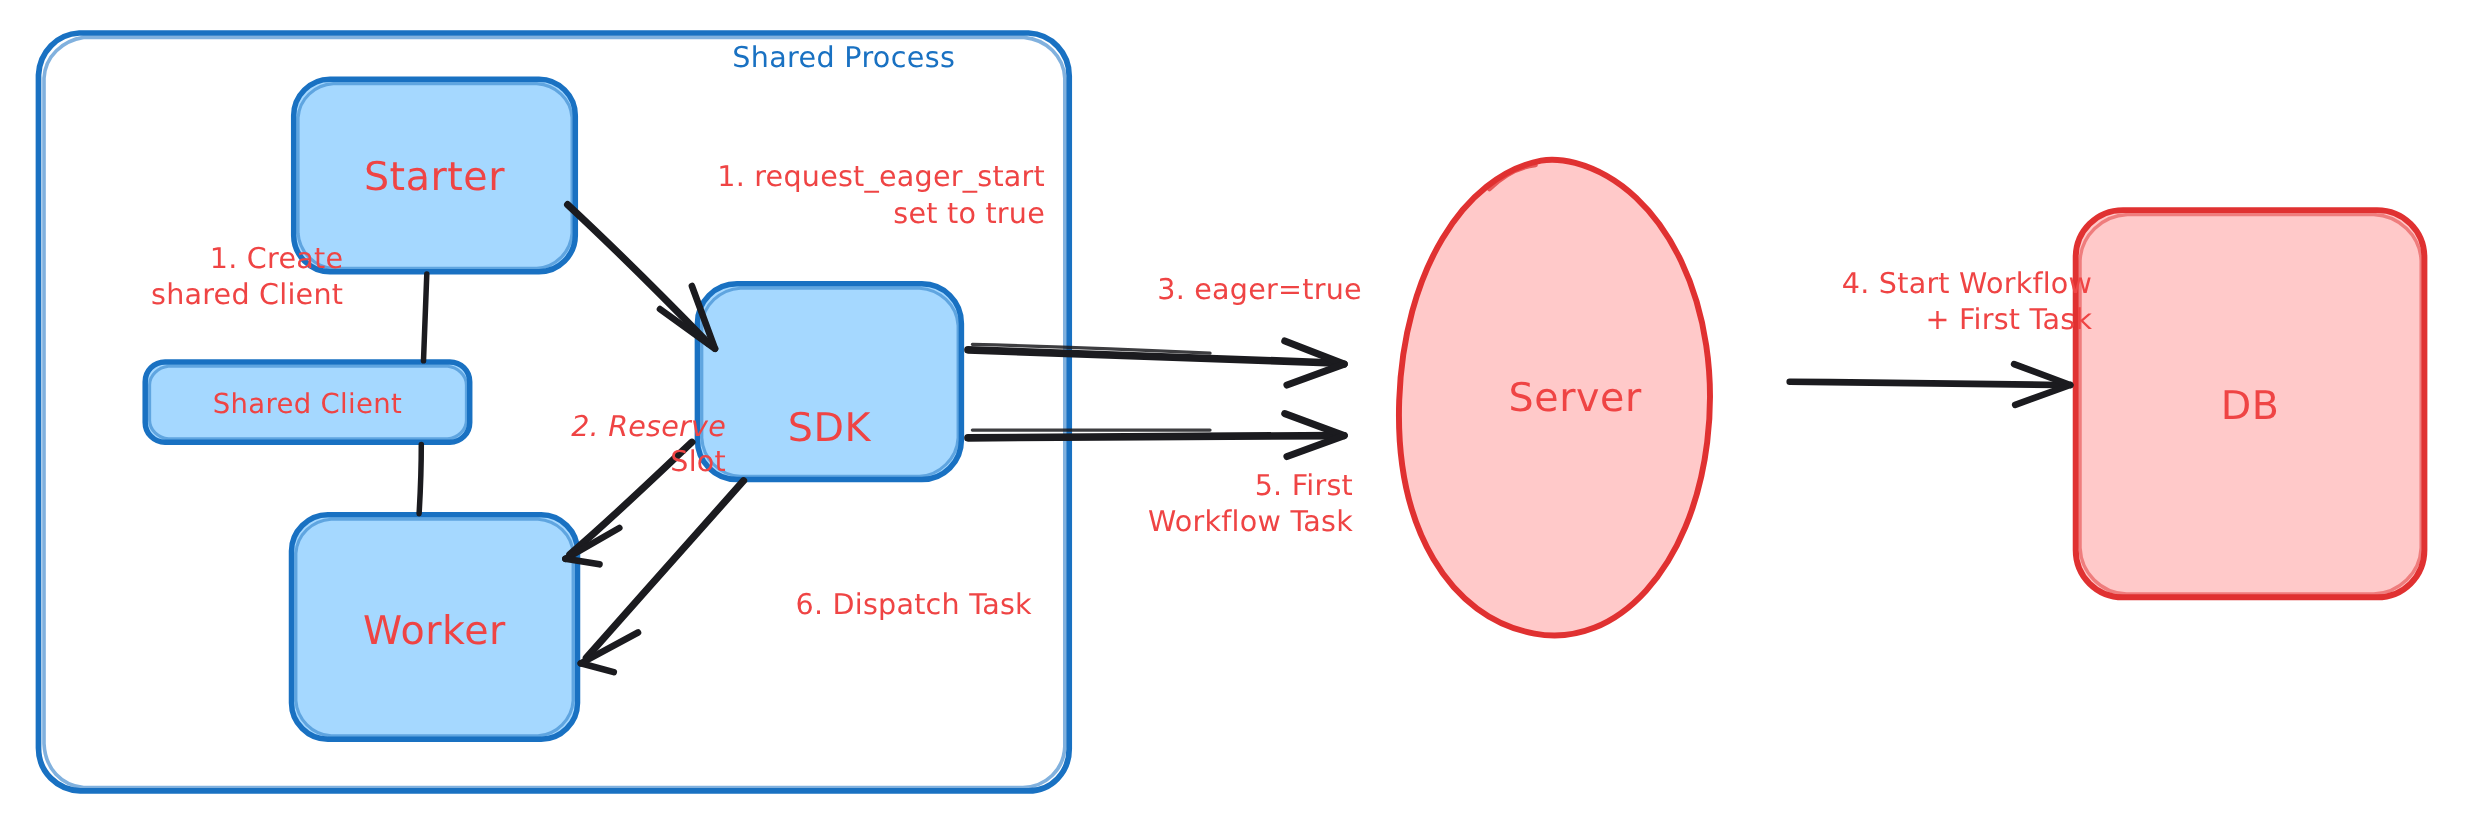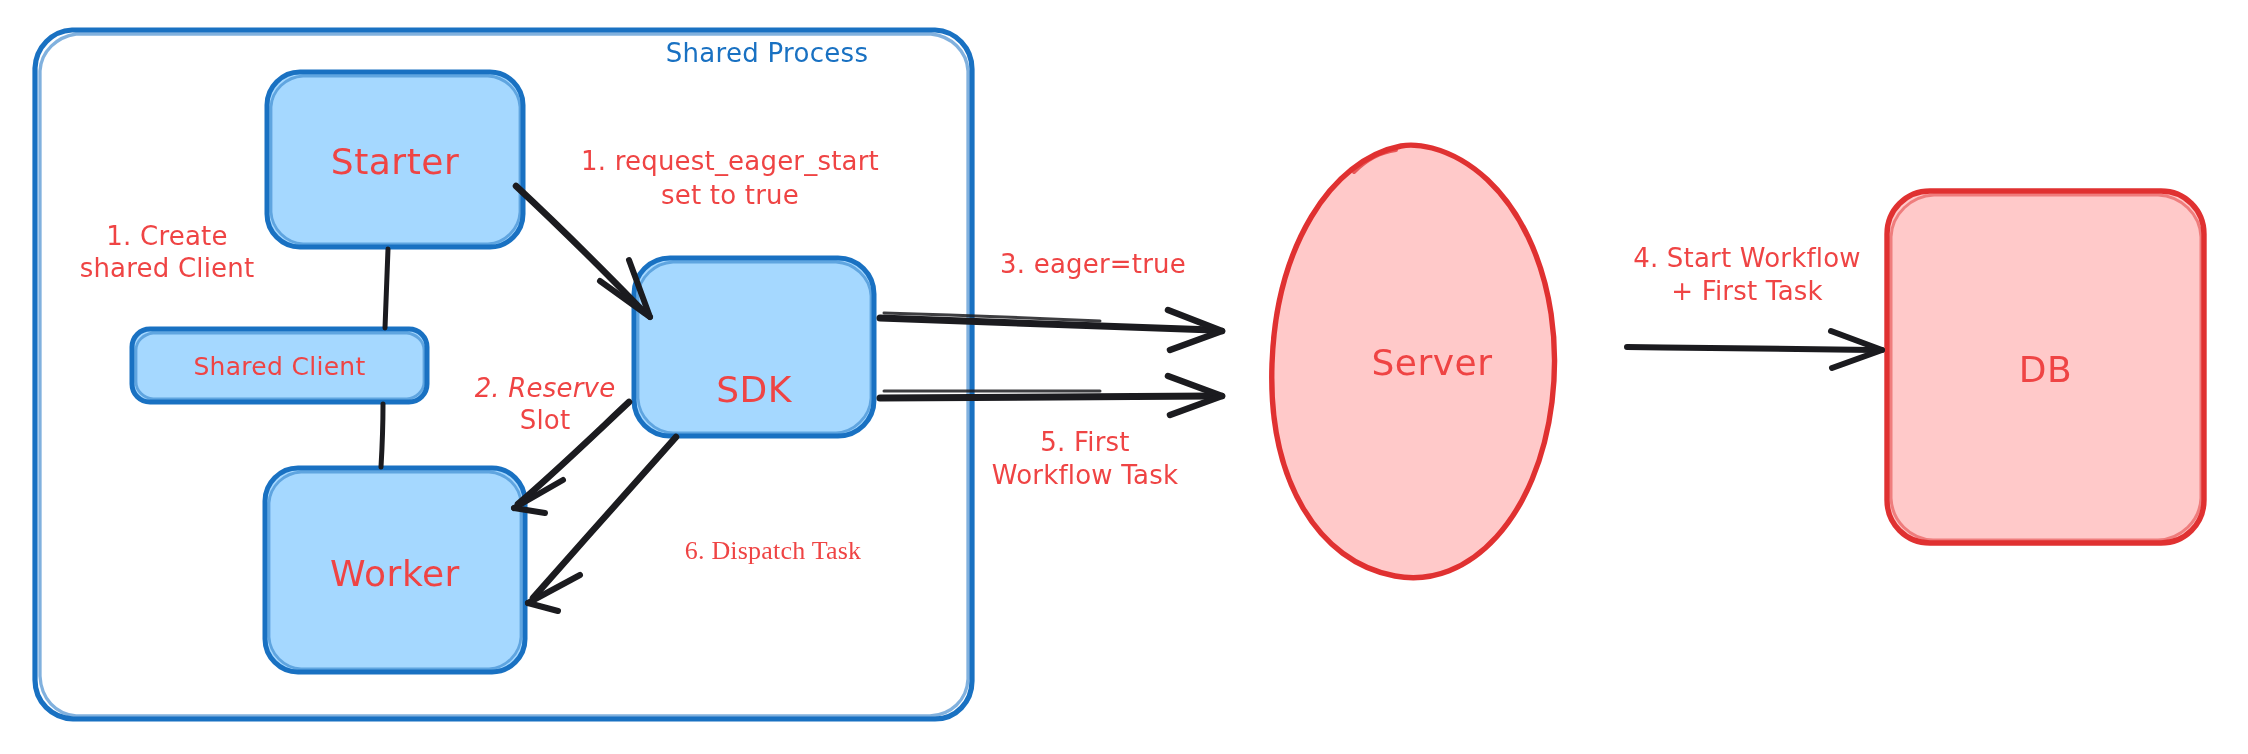"1. request_eager_start" .edge-lbl { text-align: none -> right }
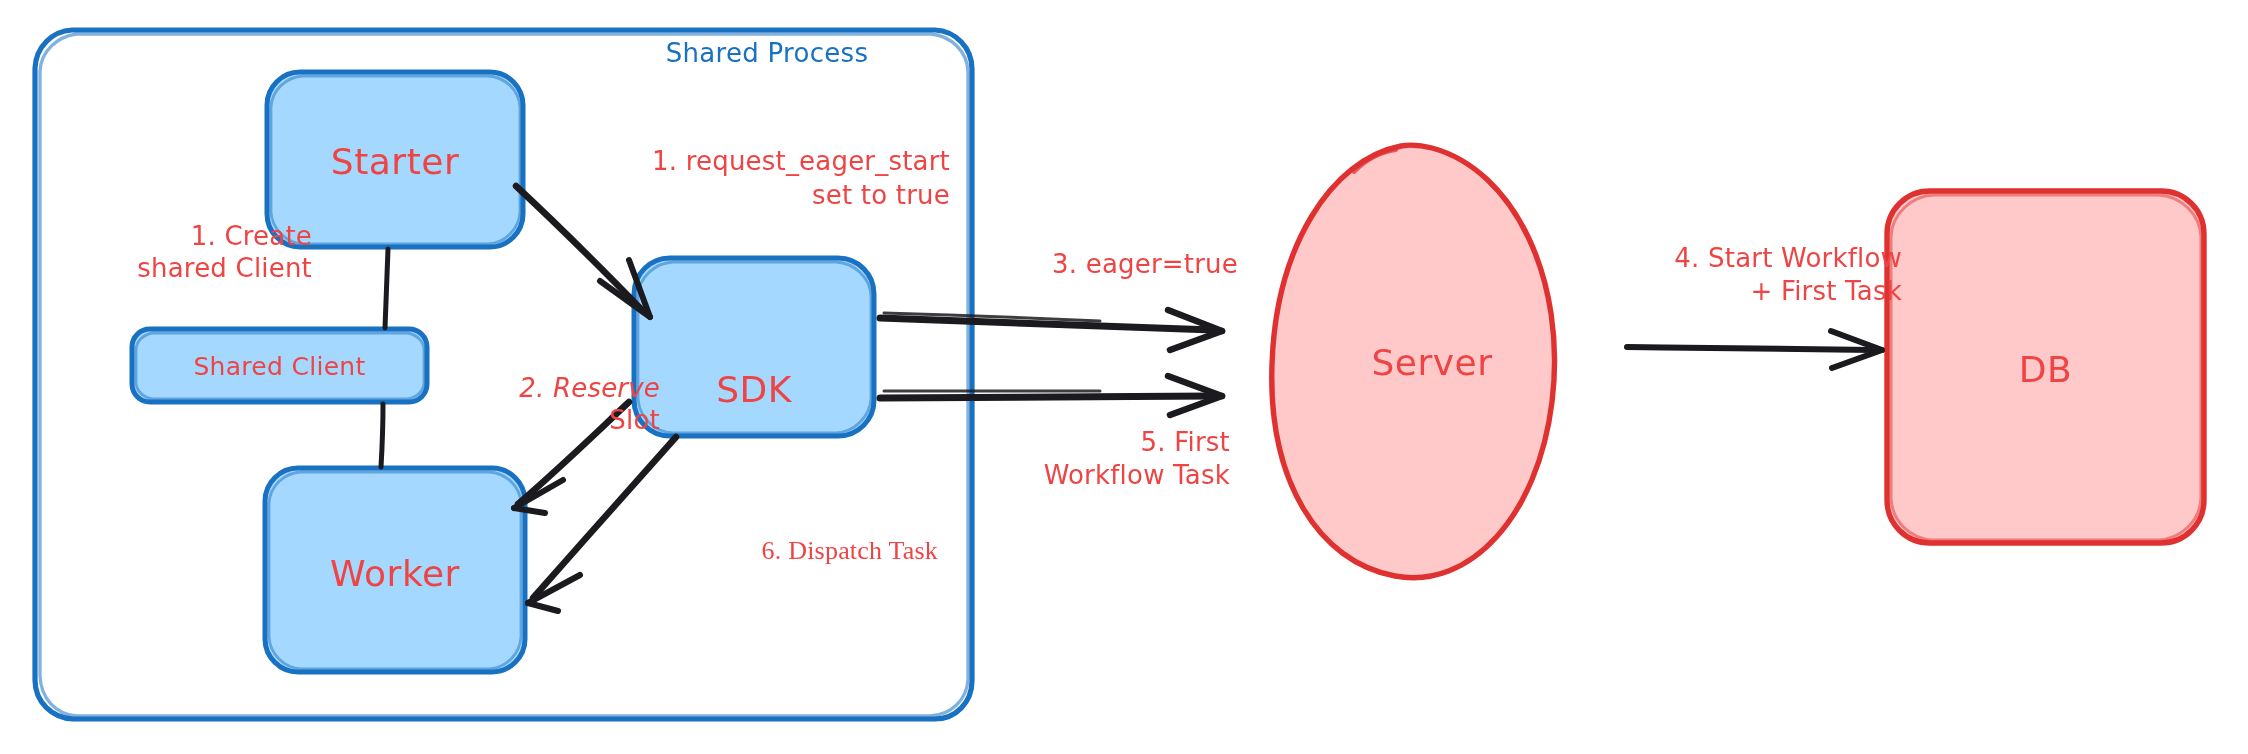"6. Dispatch Task" div.lbl { font-family: Liberation Serif, serif -> none }
